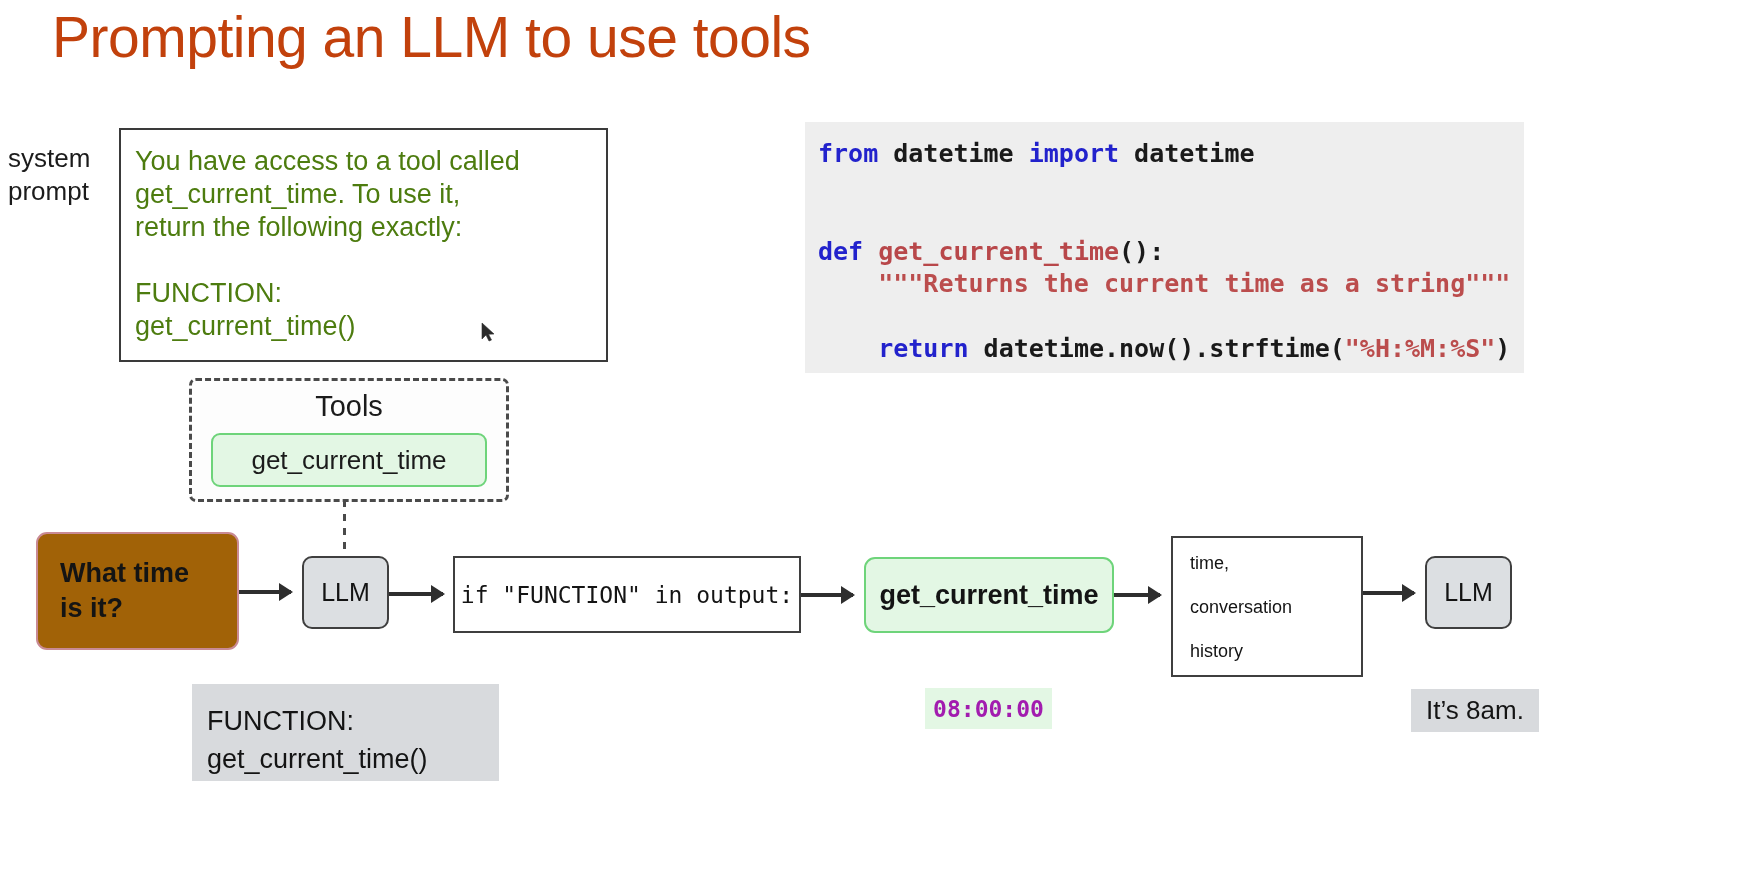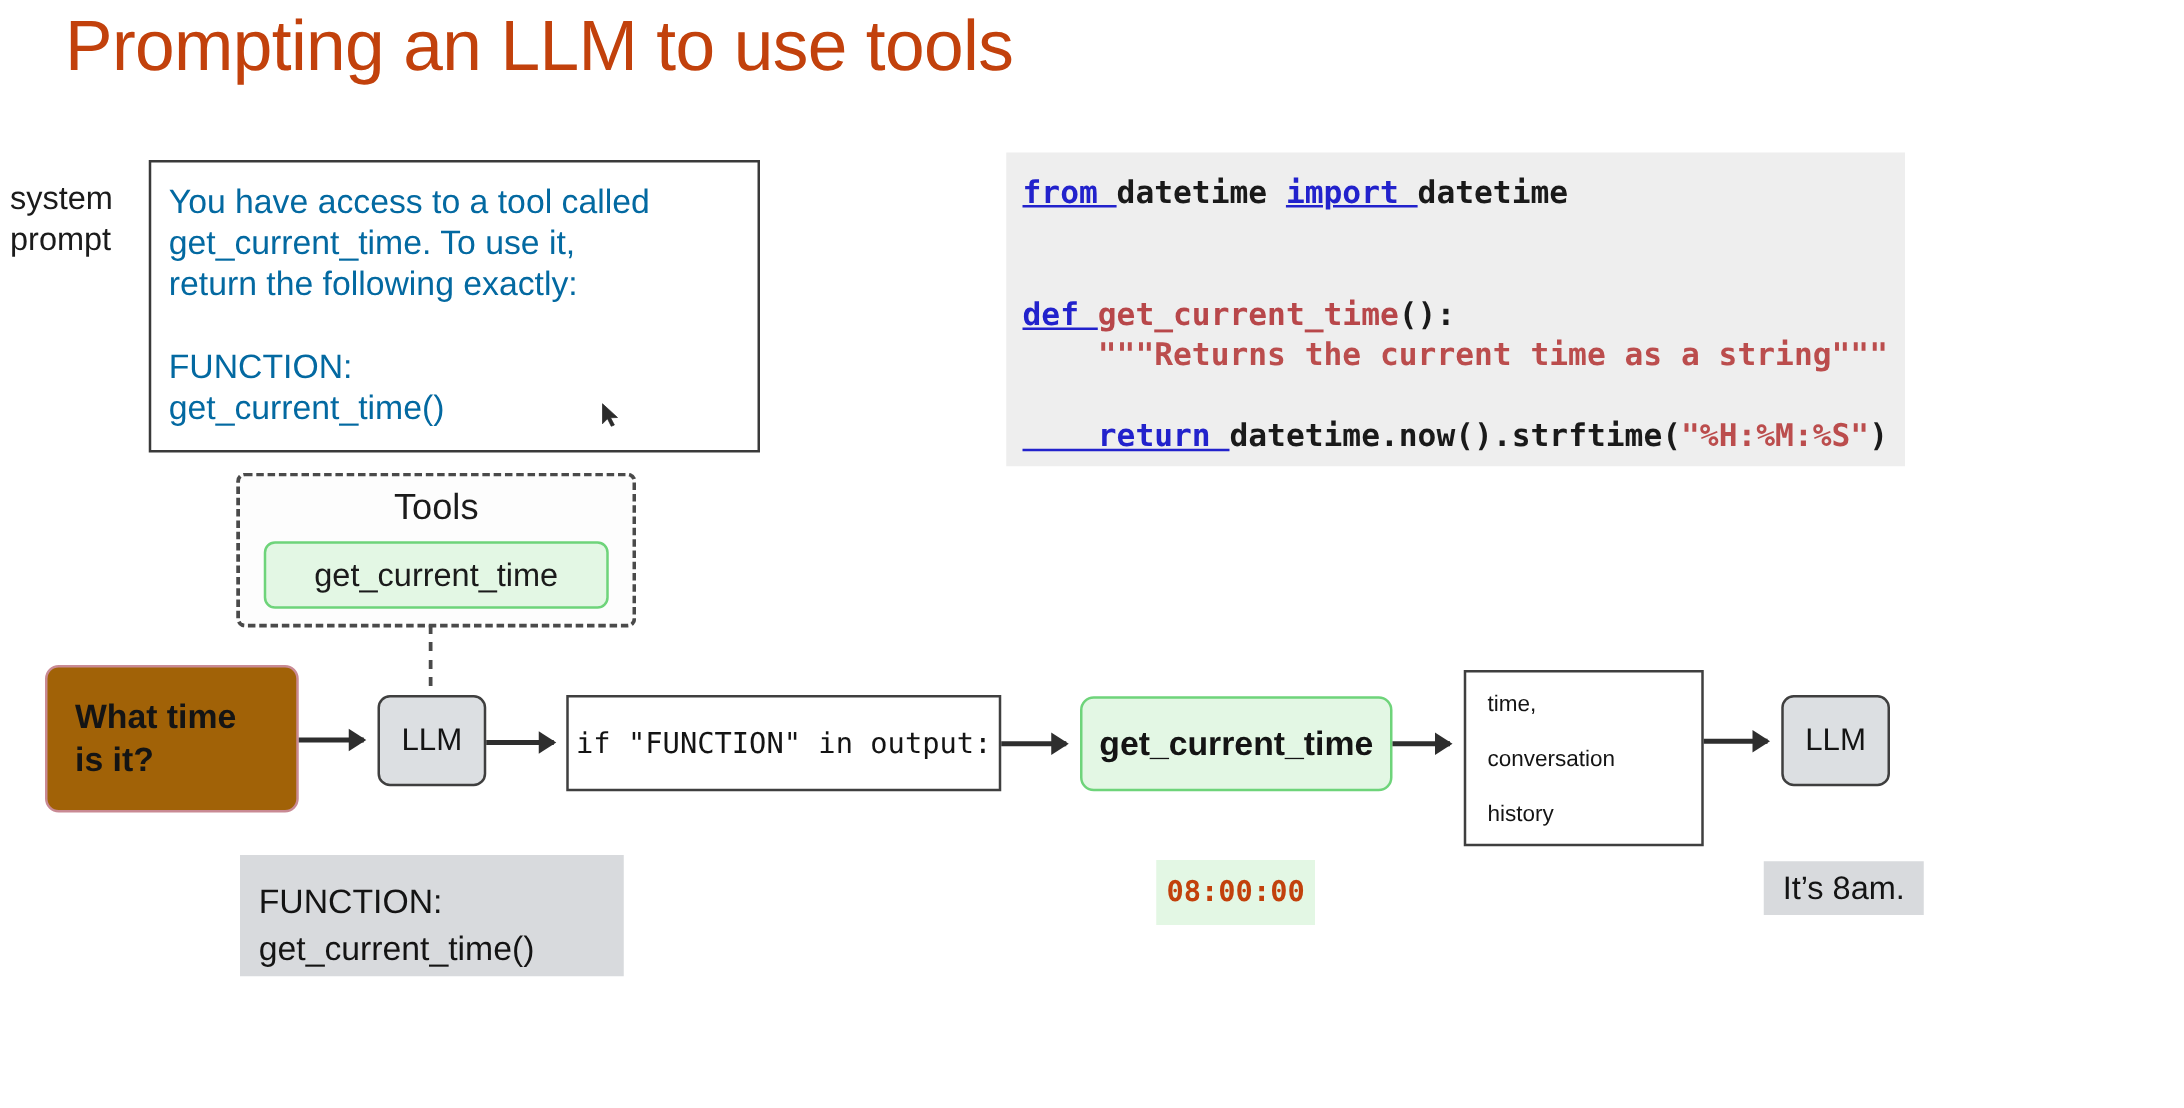"You have access to a" #system-prompt-text { color: #0369a1 -> #4d7c0f }
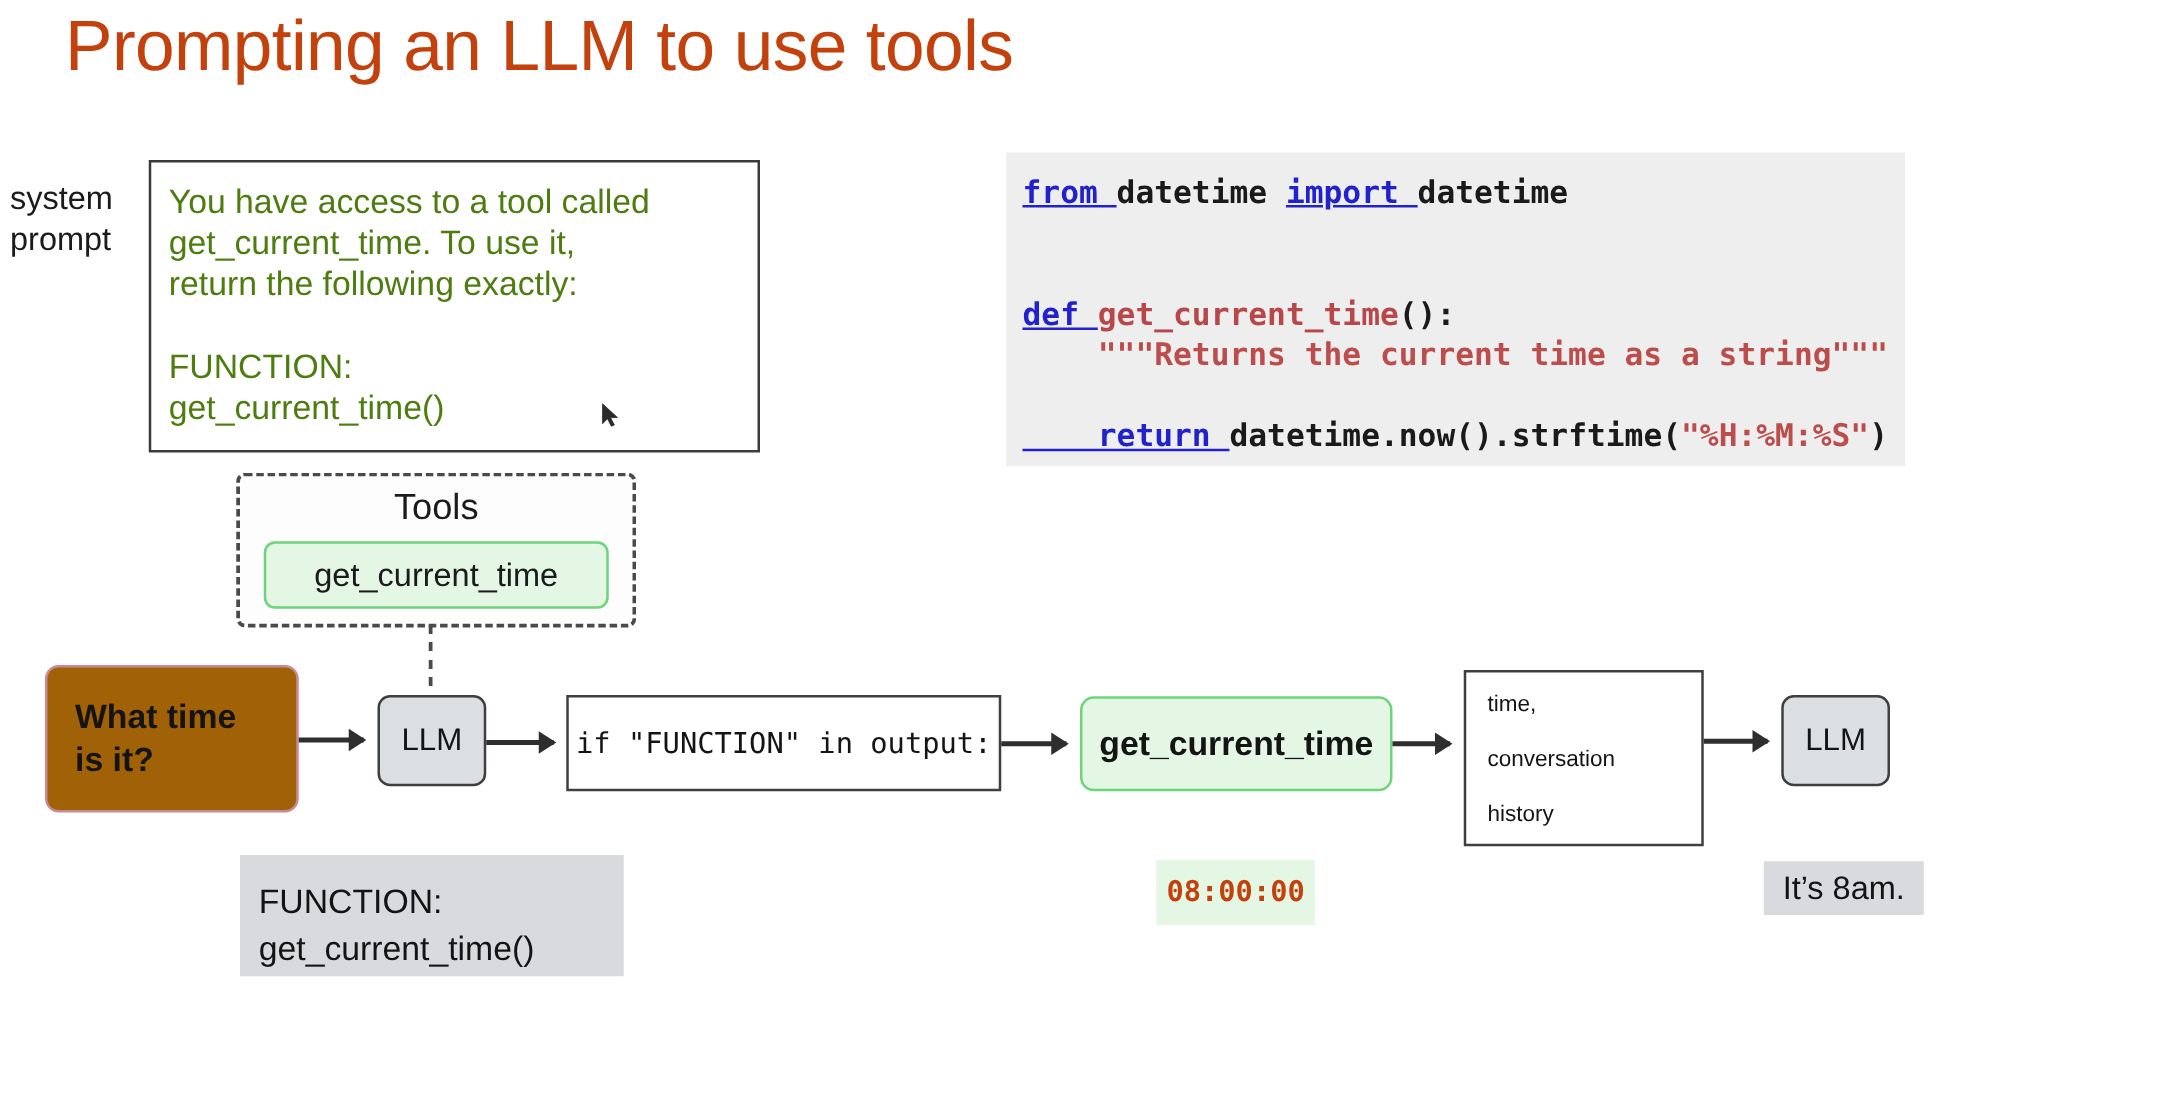"from" .kw { text-decoration: underline -> none }
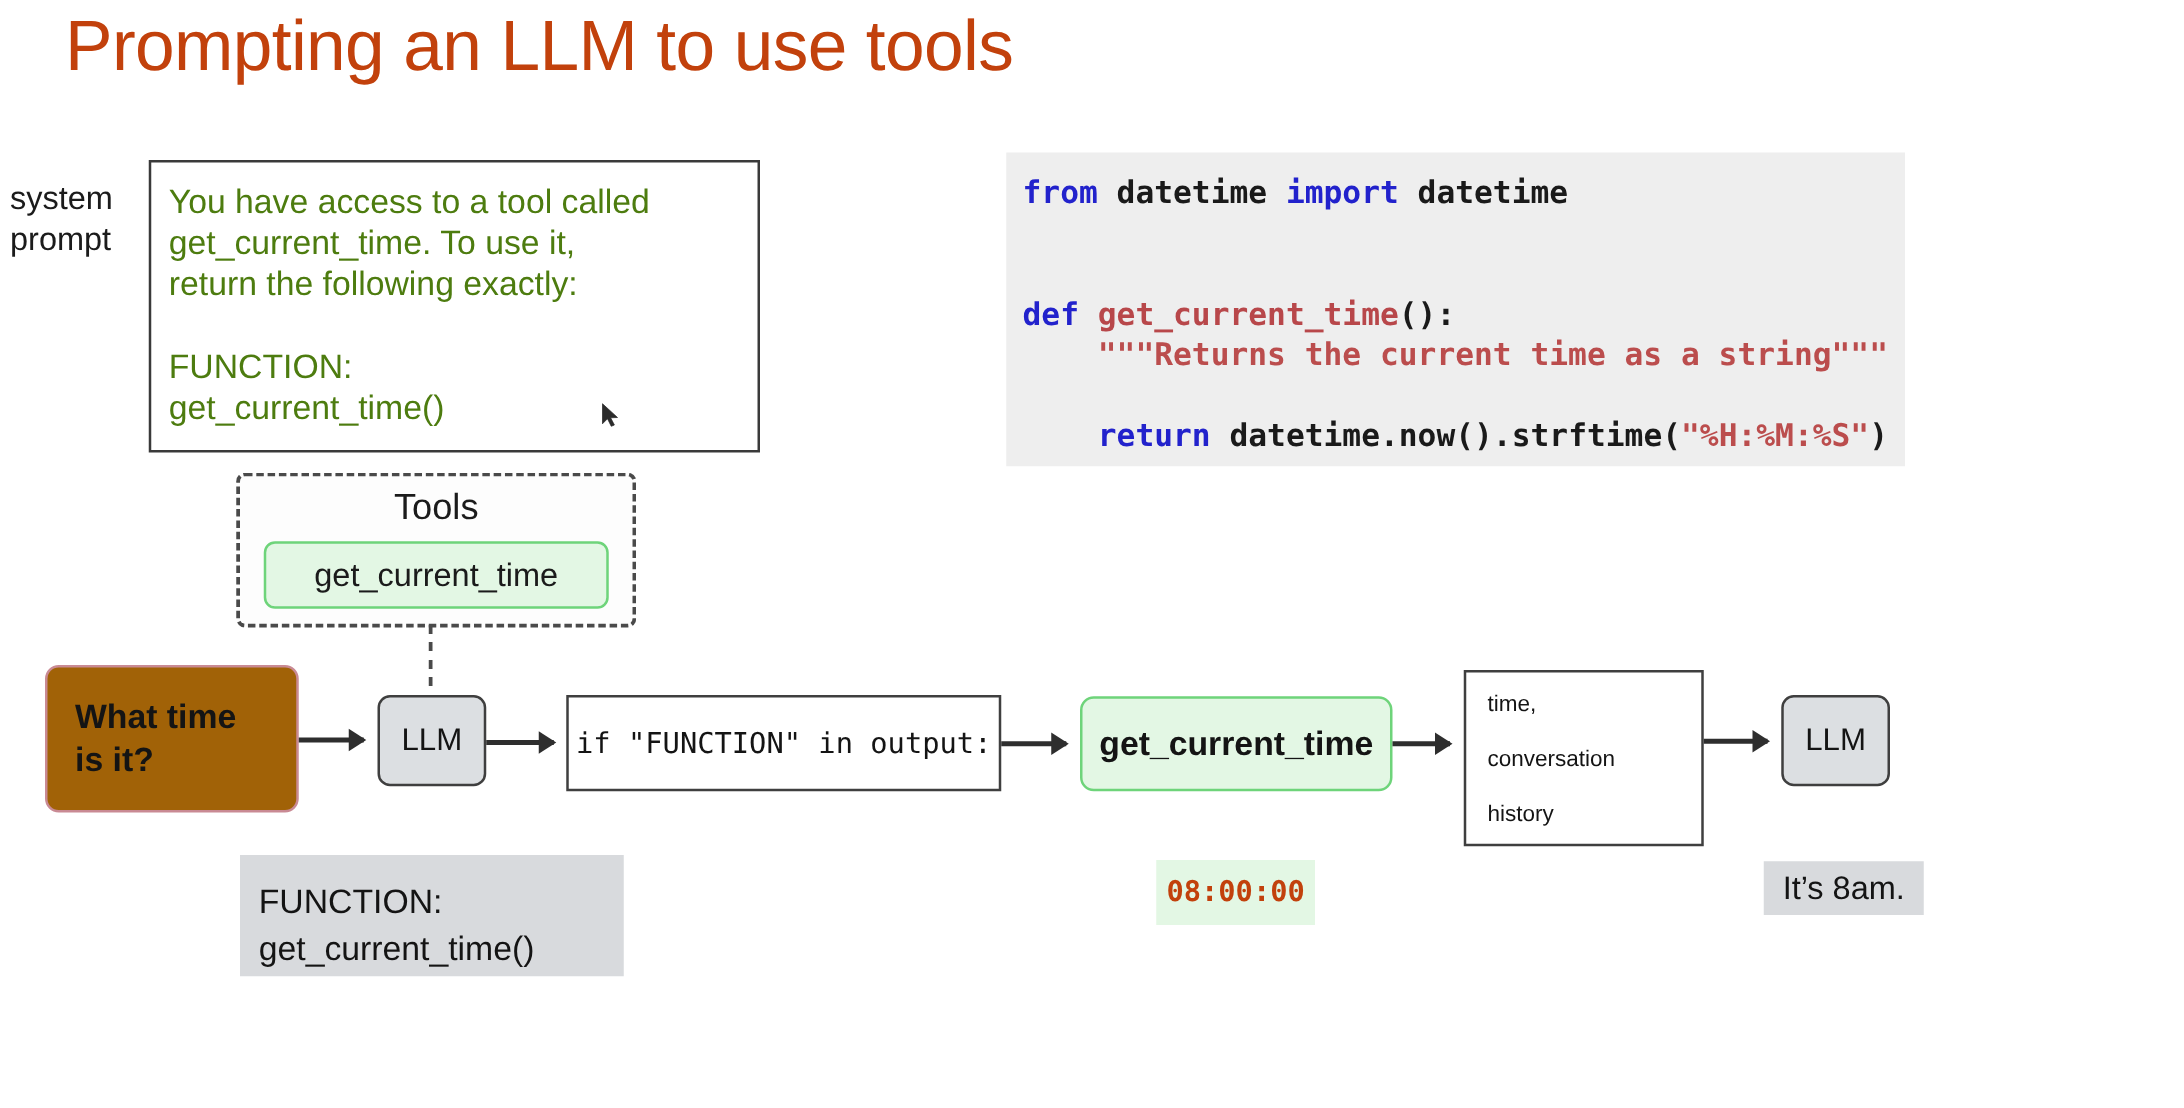"08:00:00" #annot-tool-result { color: #c2410c -> #a21caf; height: 52px -> 41px }
